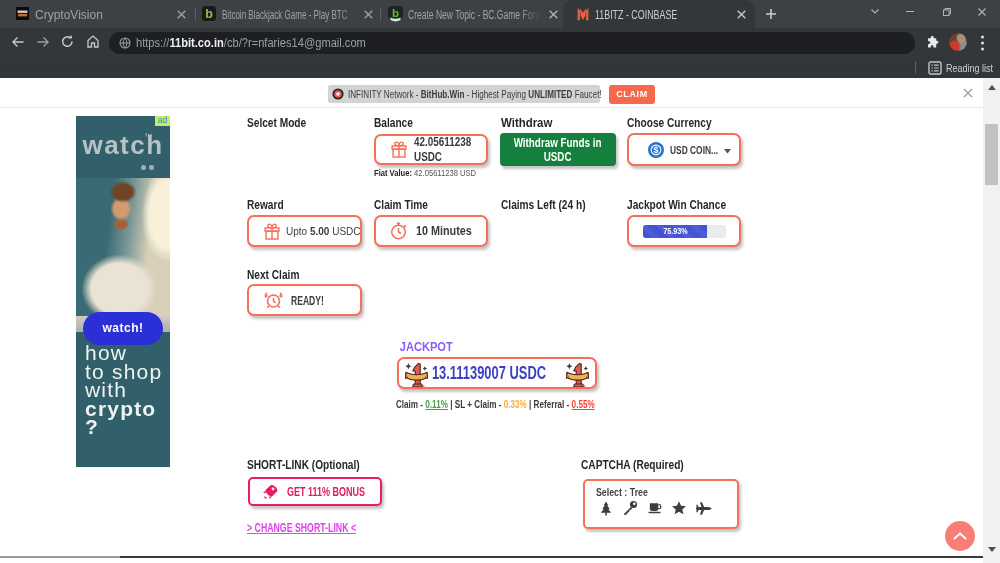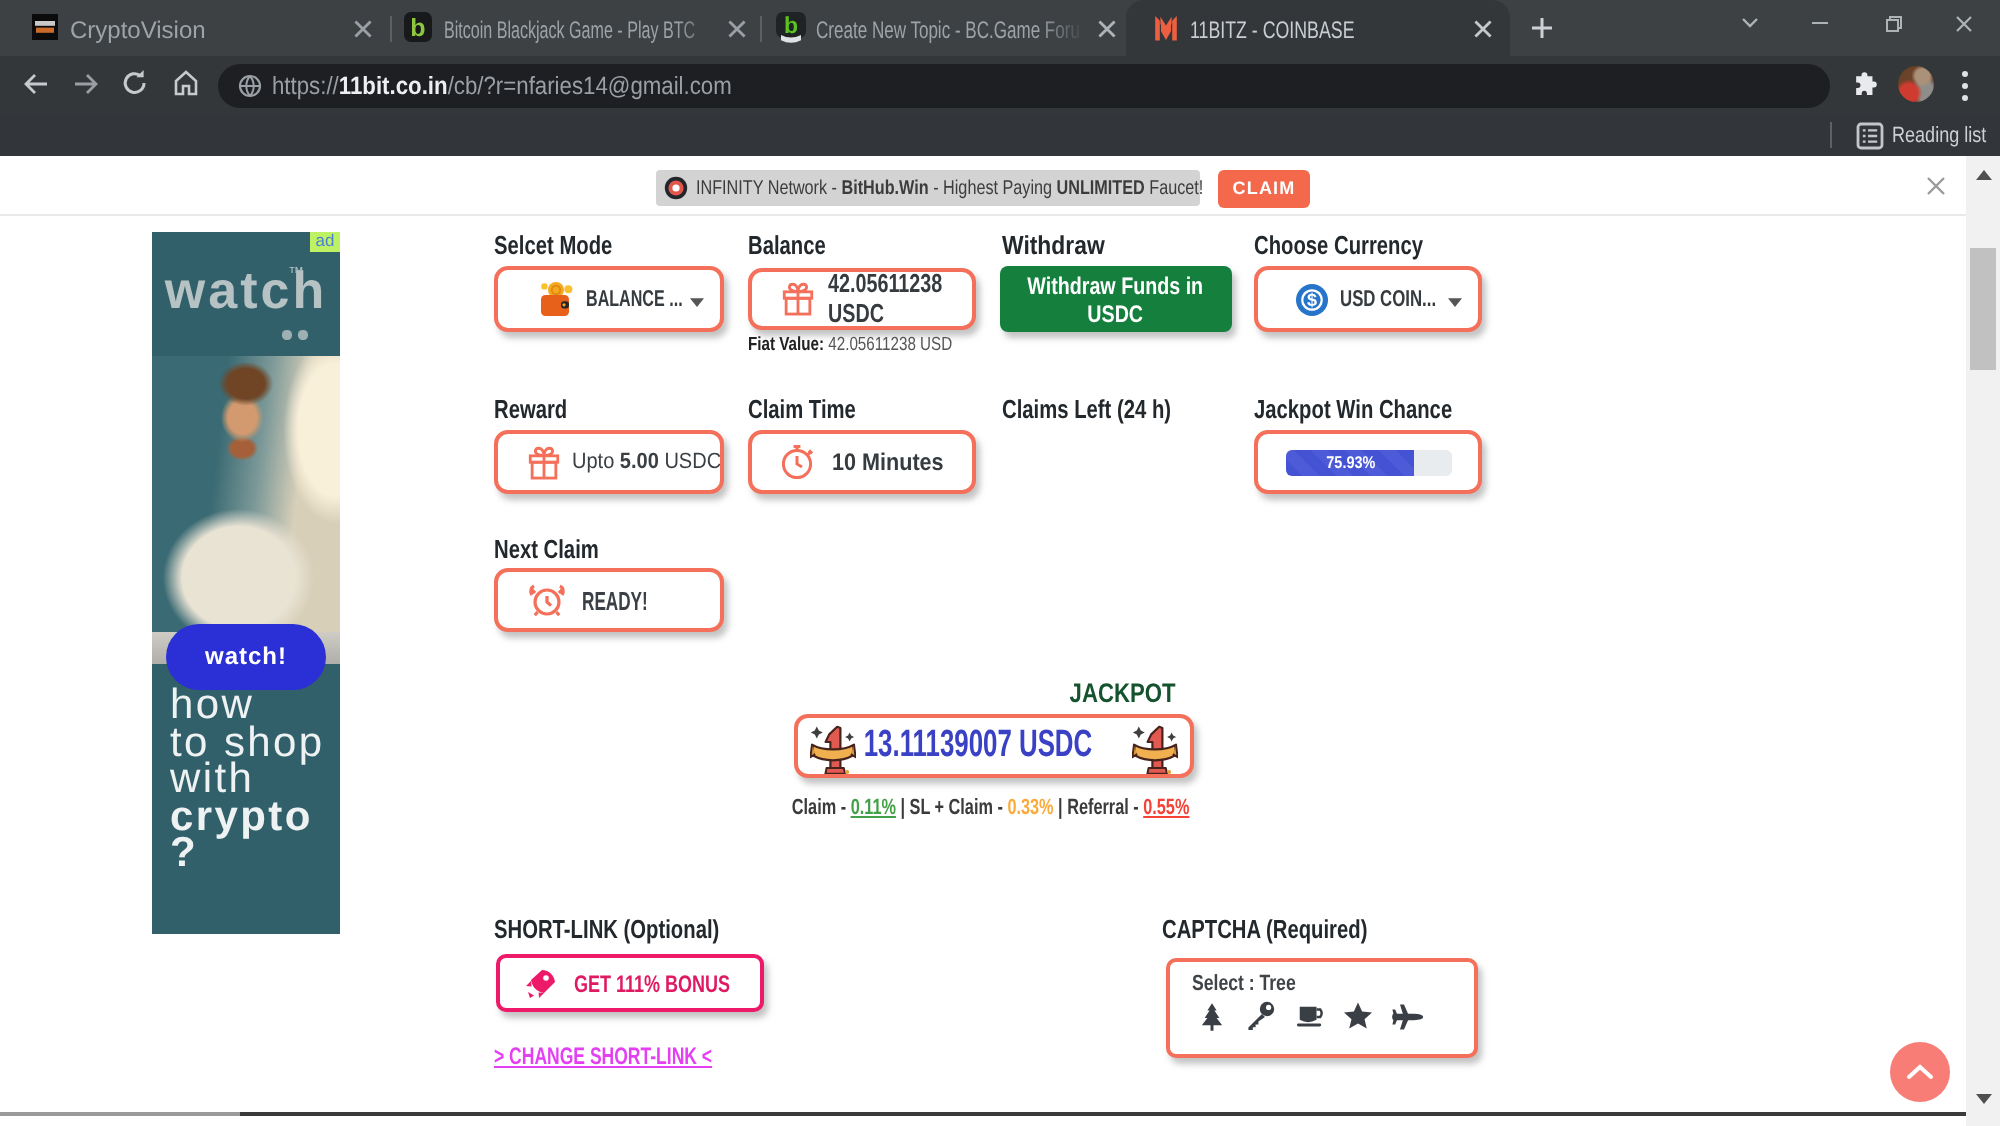"BALANCE ..." div.cardbox { html: <div> <svg> <circle></circle> <circle></circle> <circle></circle> <circle></circle> <rect></rect> <rect></rect> <circle></circle> </svg> <span>BALANCE ...</span> <svg> <path></path> </svg> </div> -> none }
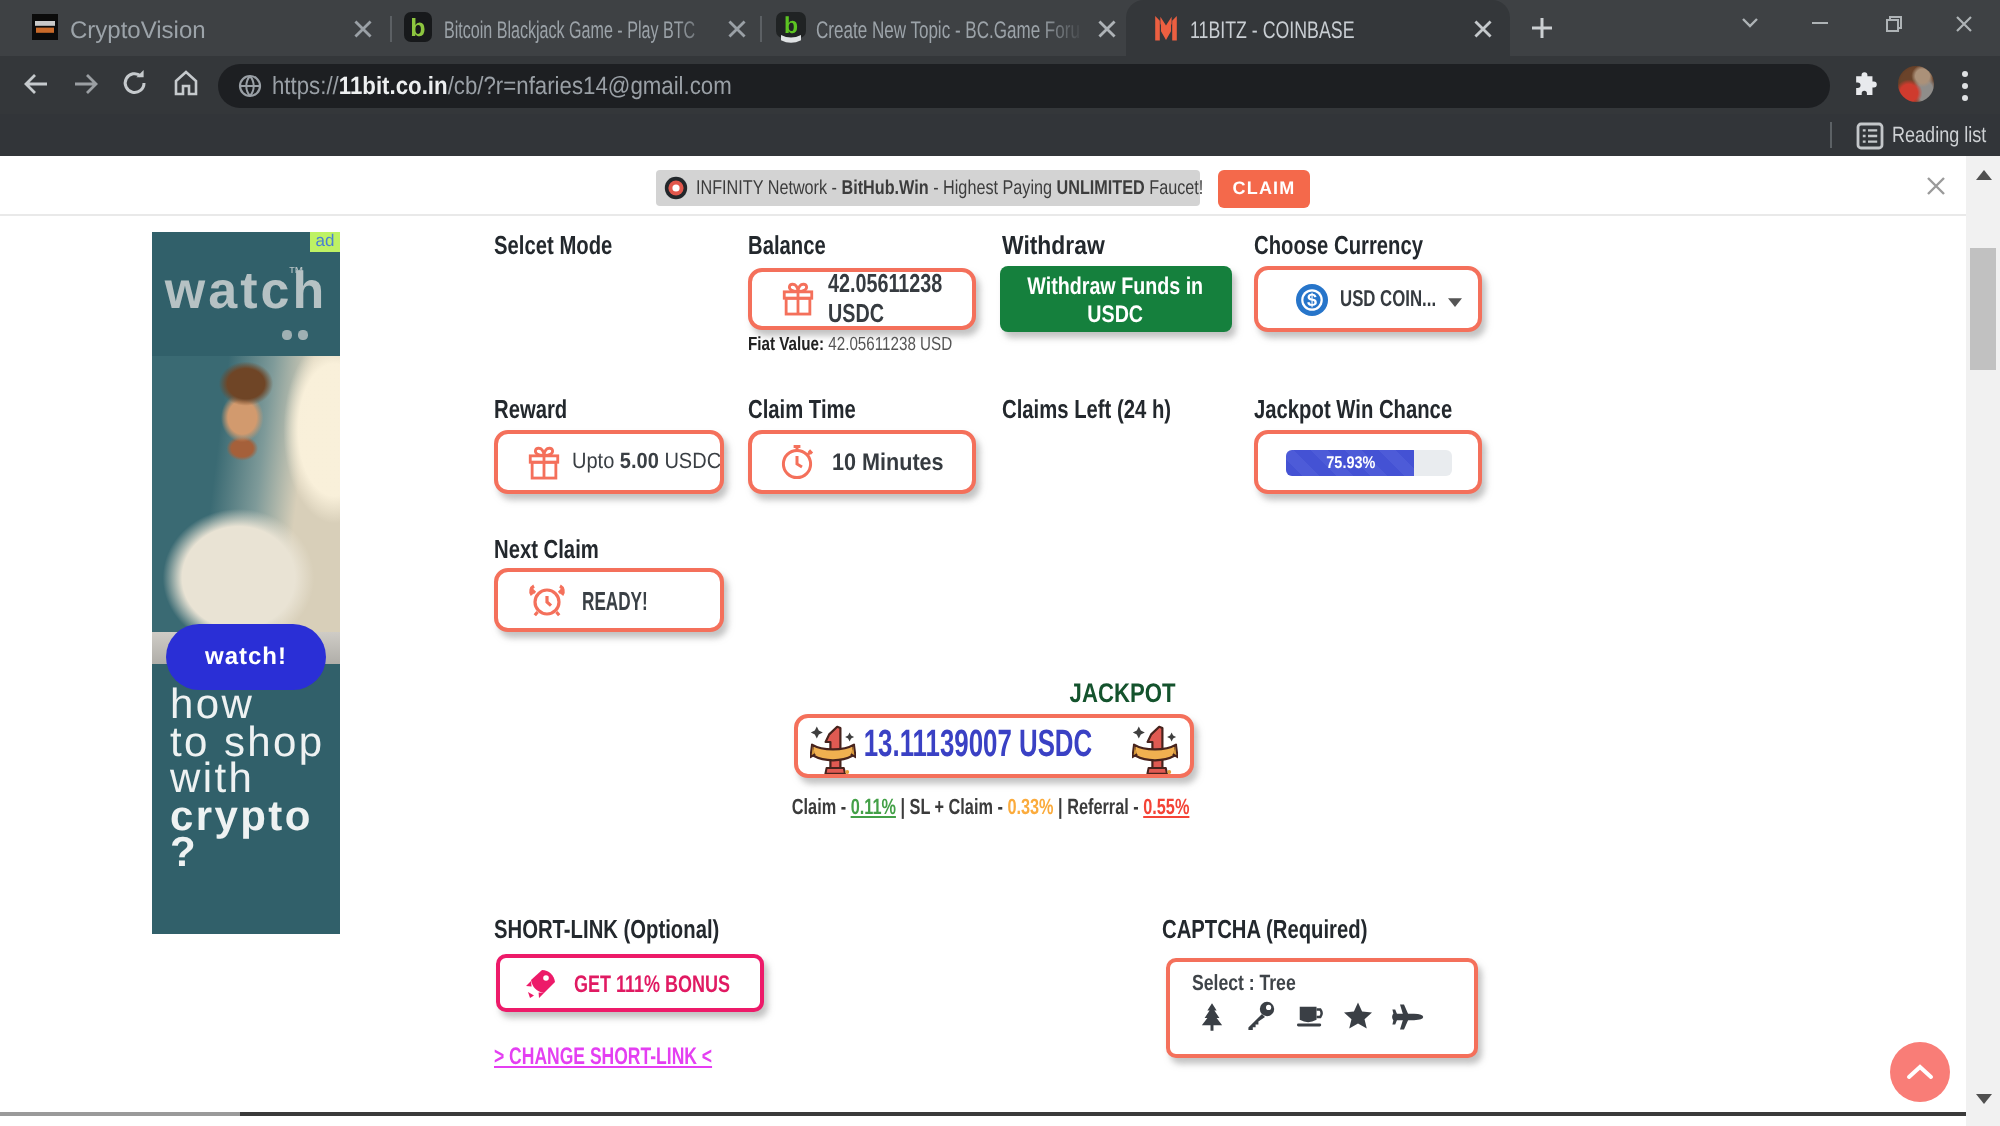"JACKPOT" div.abs { color: #14532d -> #8b5cf6; text-align: right -> left }
